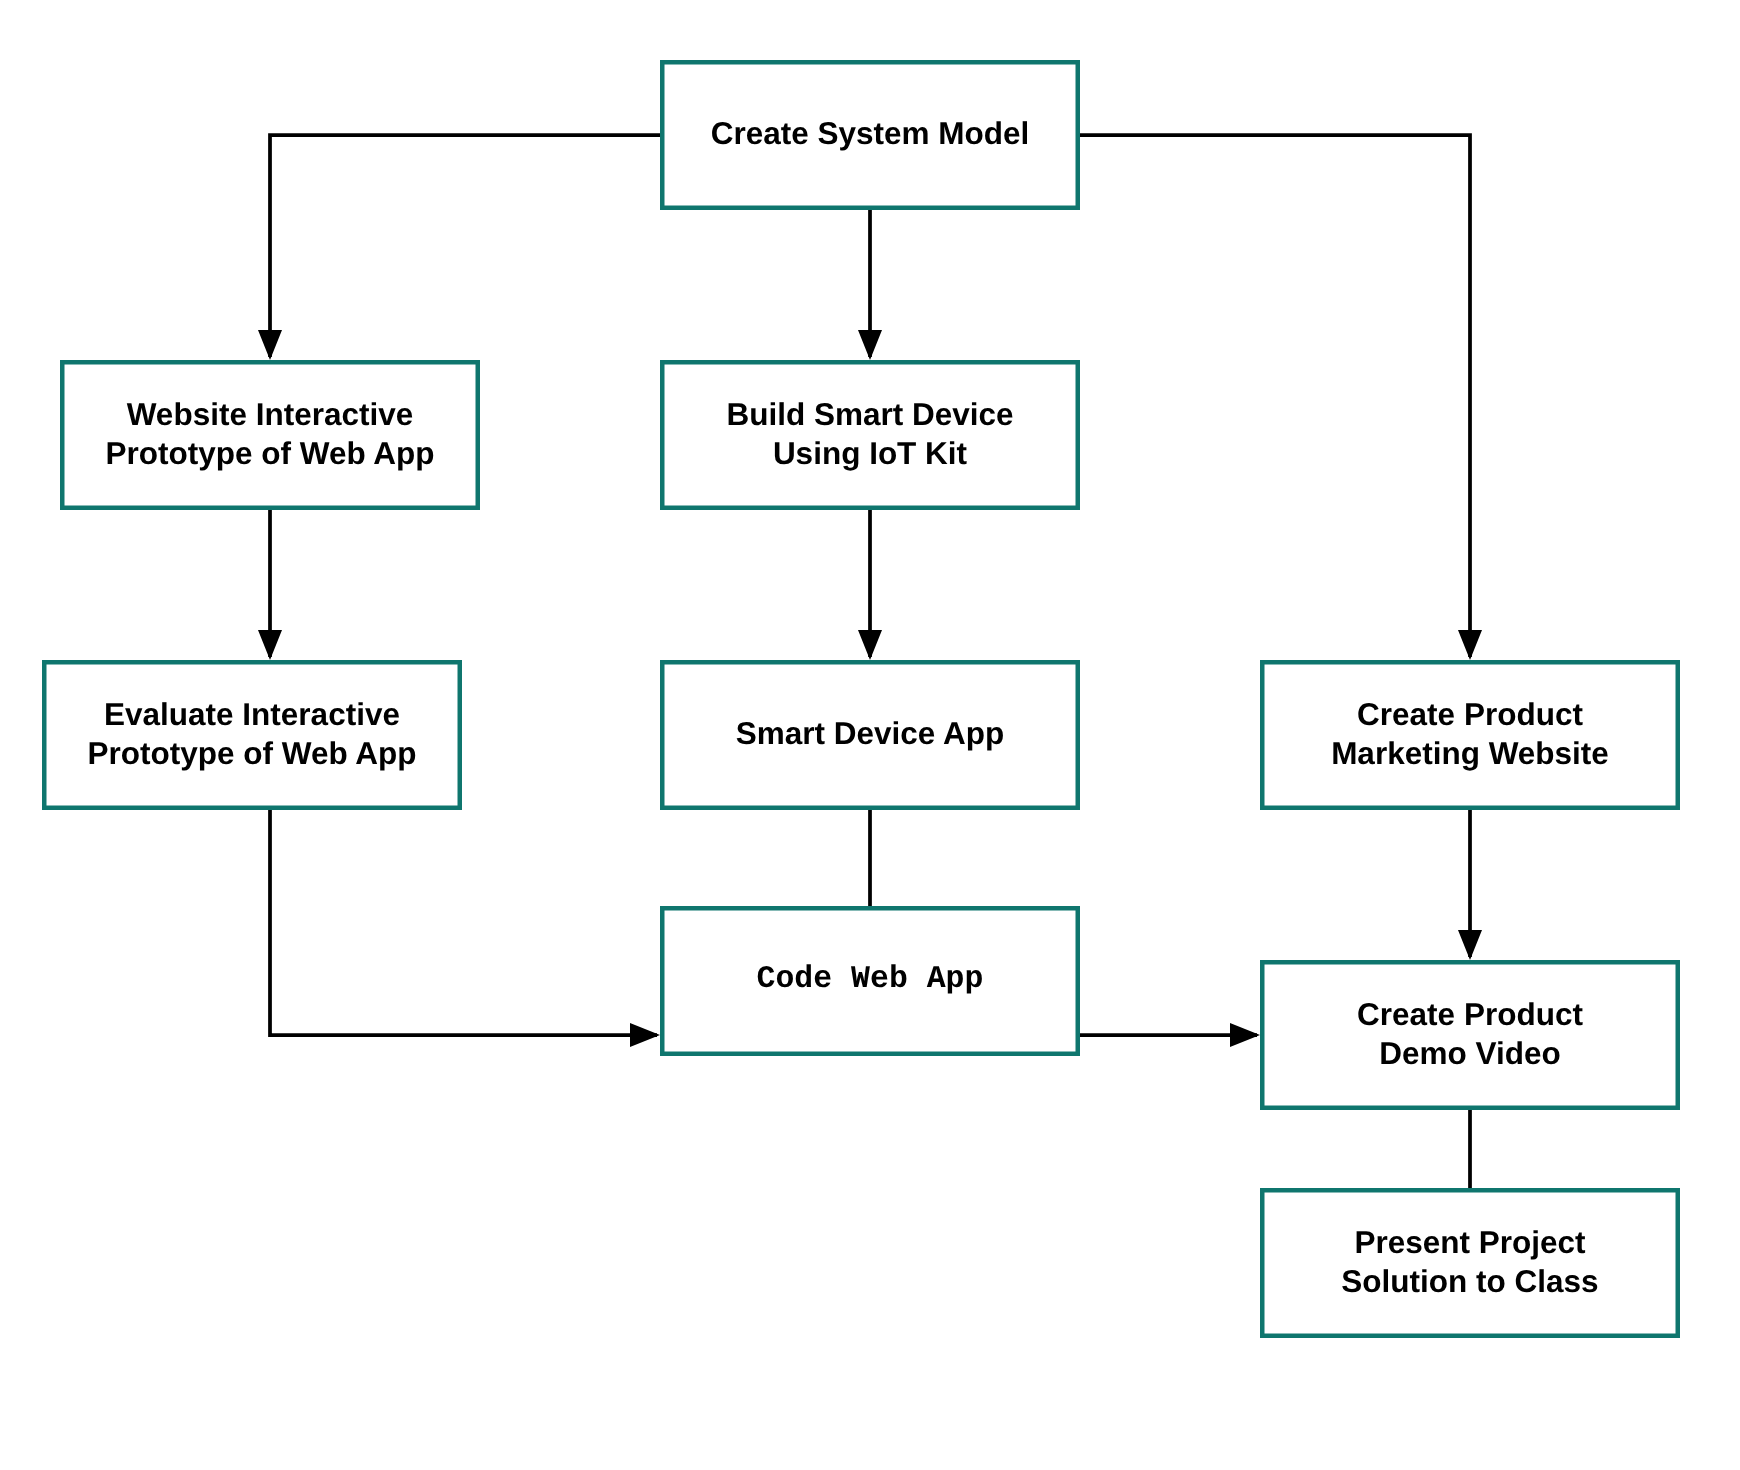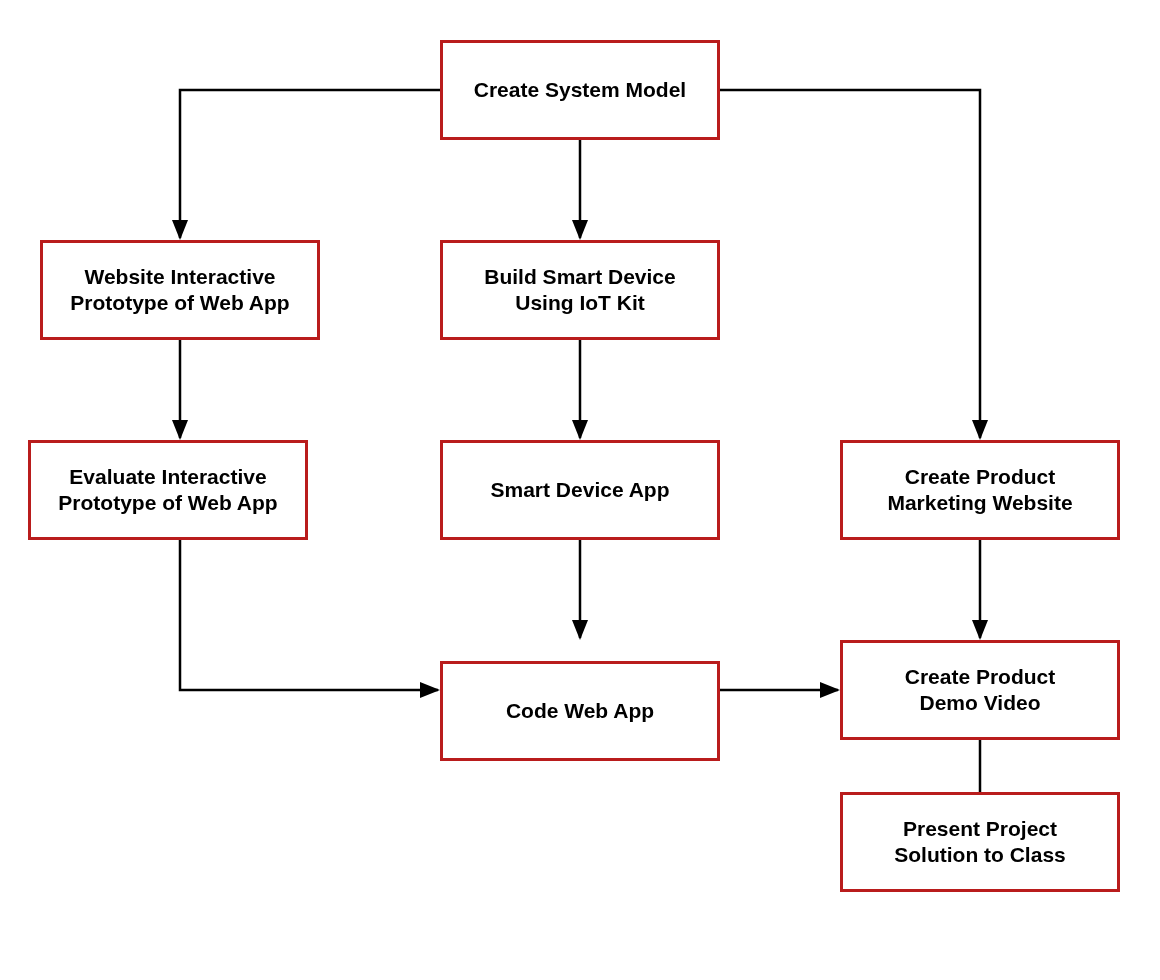"Create System Model" .node { border: 3px solid #b91c1c -> 3px solid #0f766e }
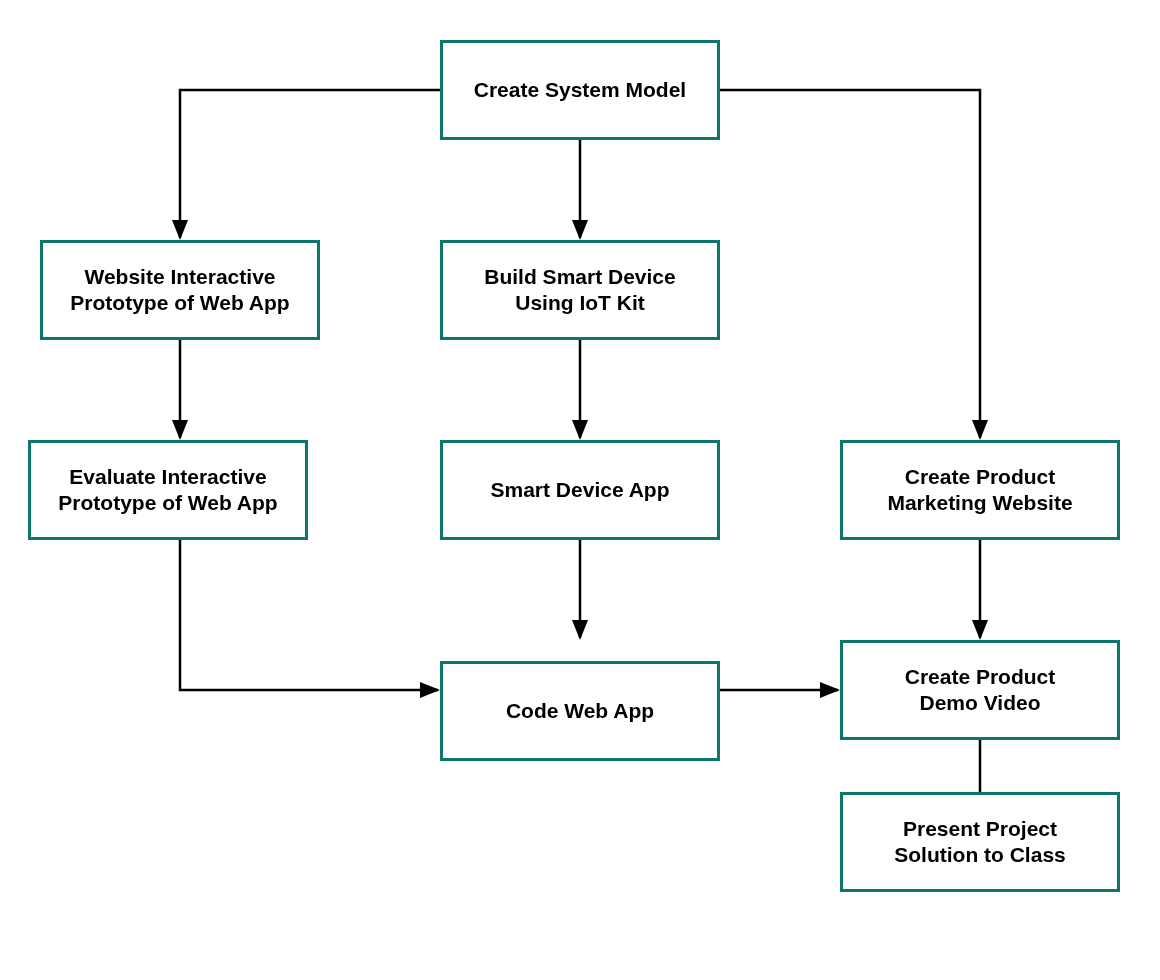"Code Web App" .n6 { font-family: none -> Liberation Mono, monospace; top: 661px -> 604px }
